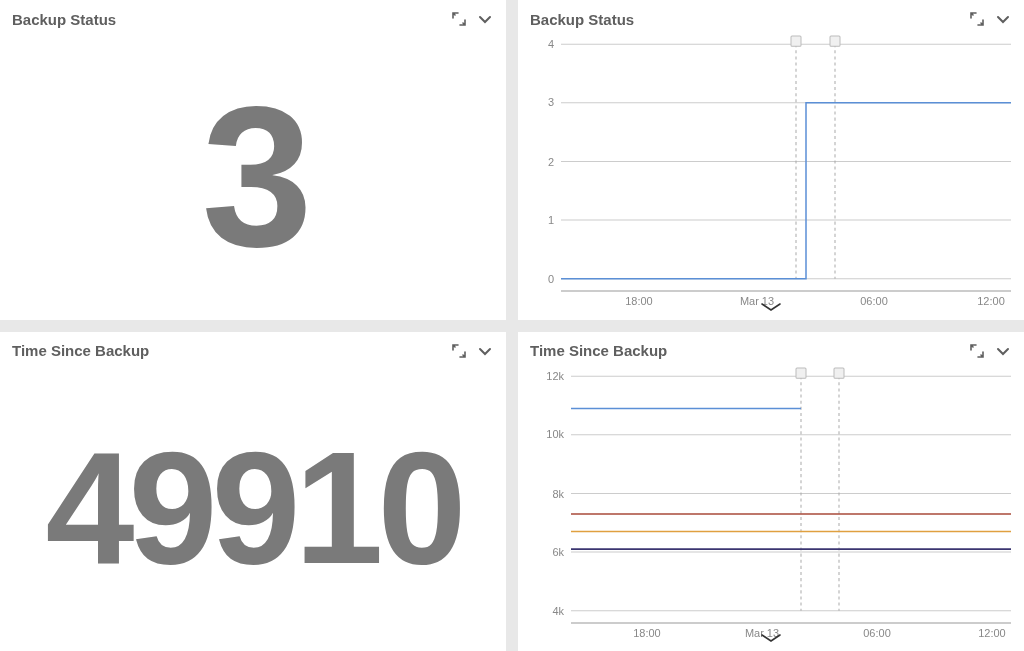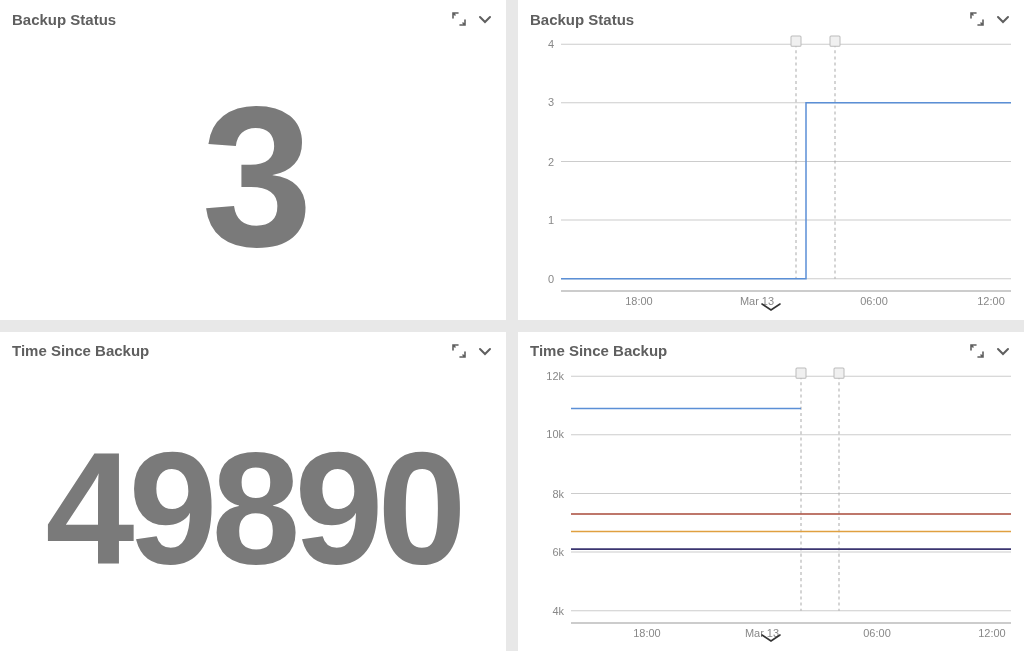"49890" div.big-number { text: 49890 -> 49910 }
